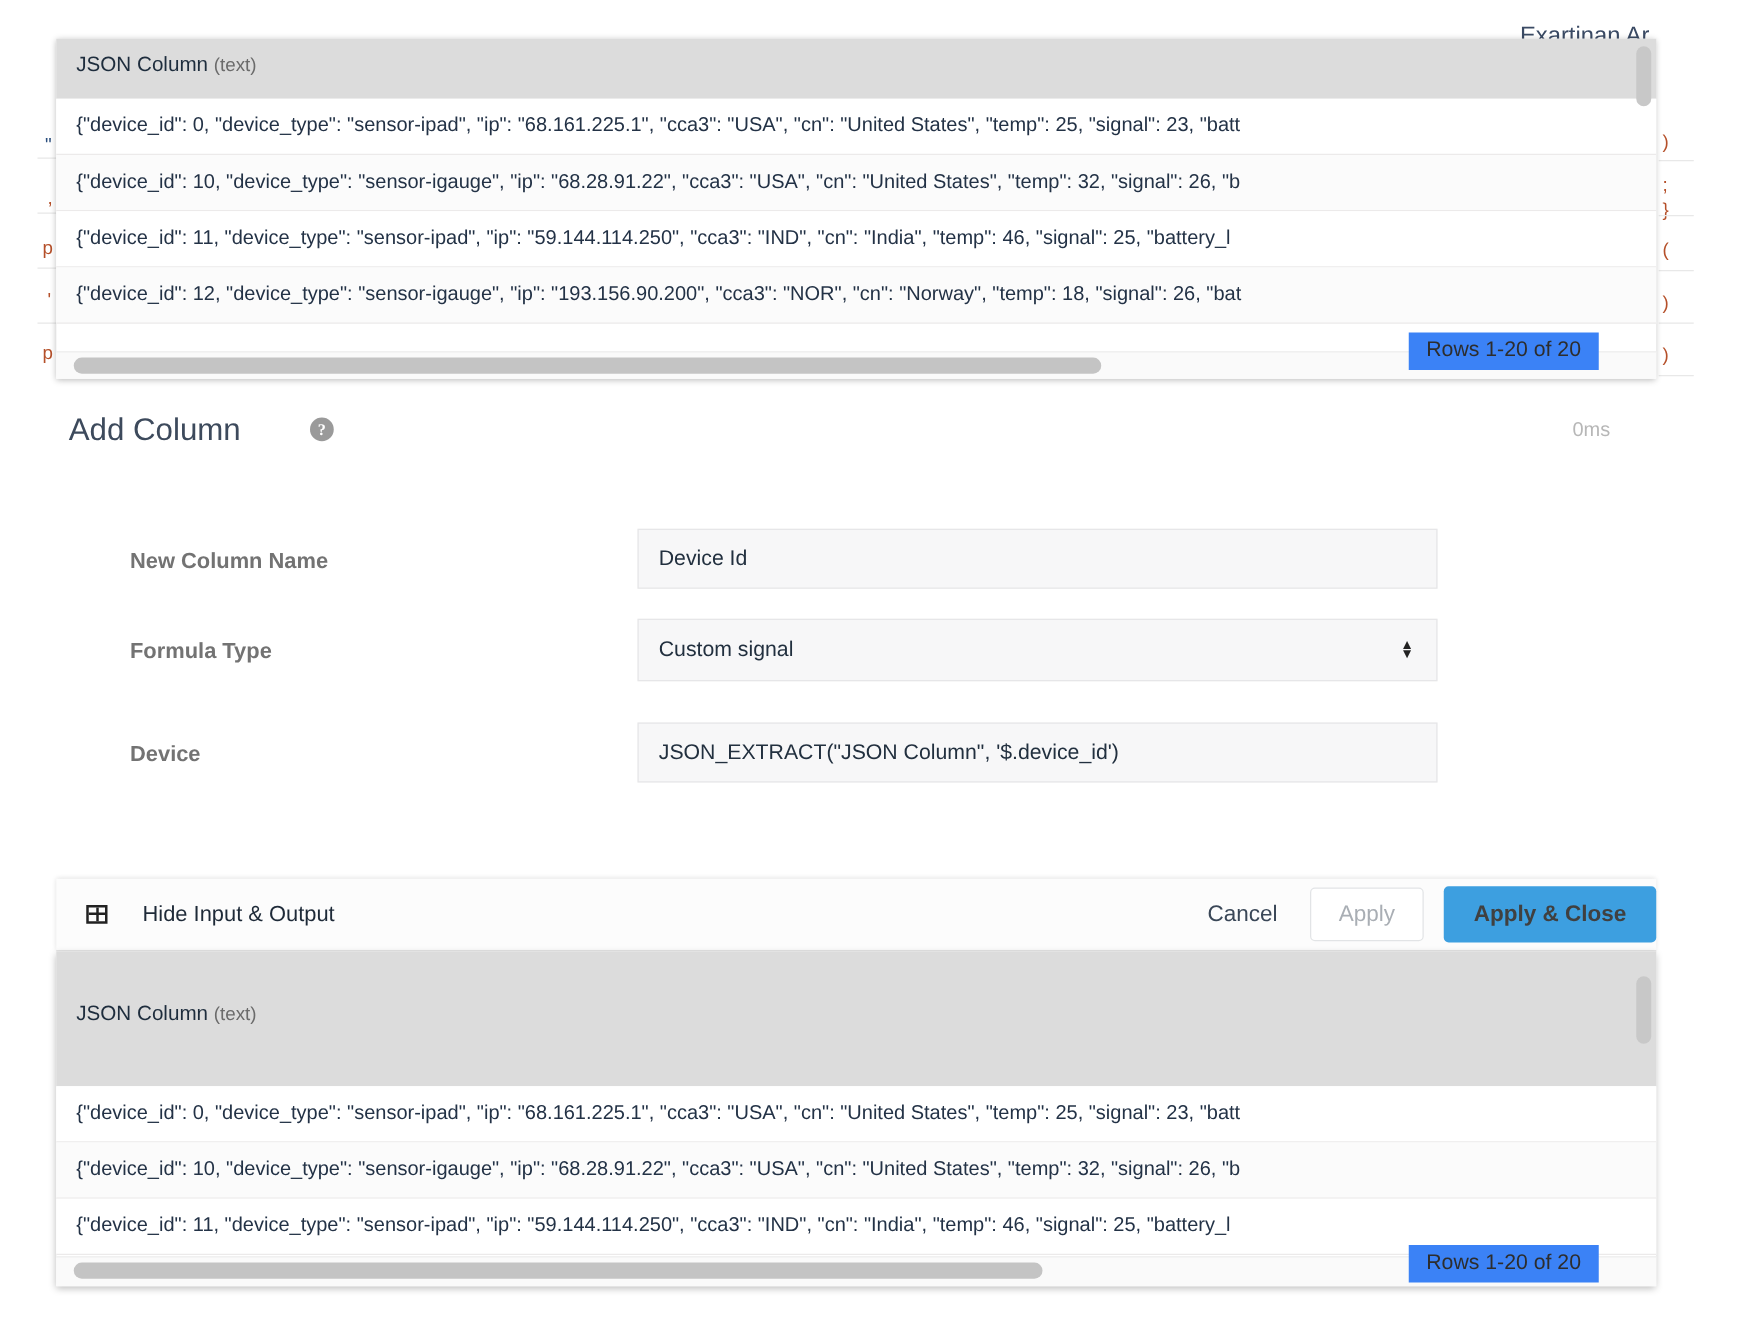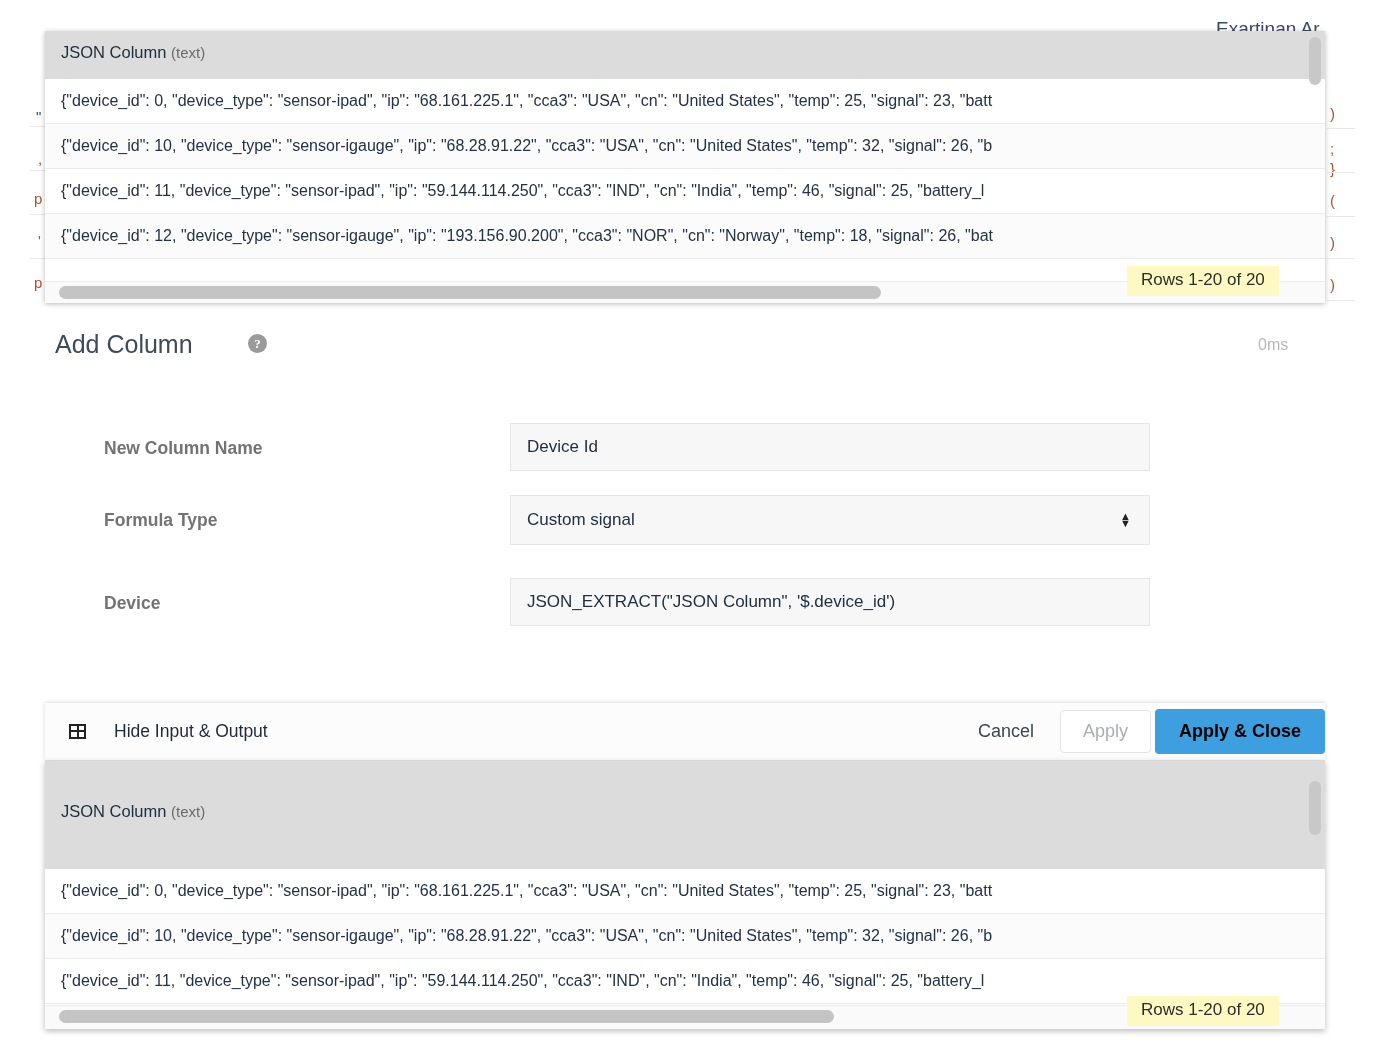"Rows 1-20 of 20" .rows-badge { background: #fef9c3 -> #3b82f6 }
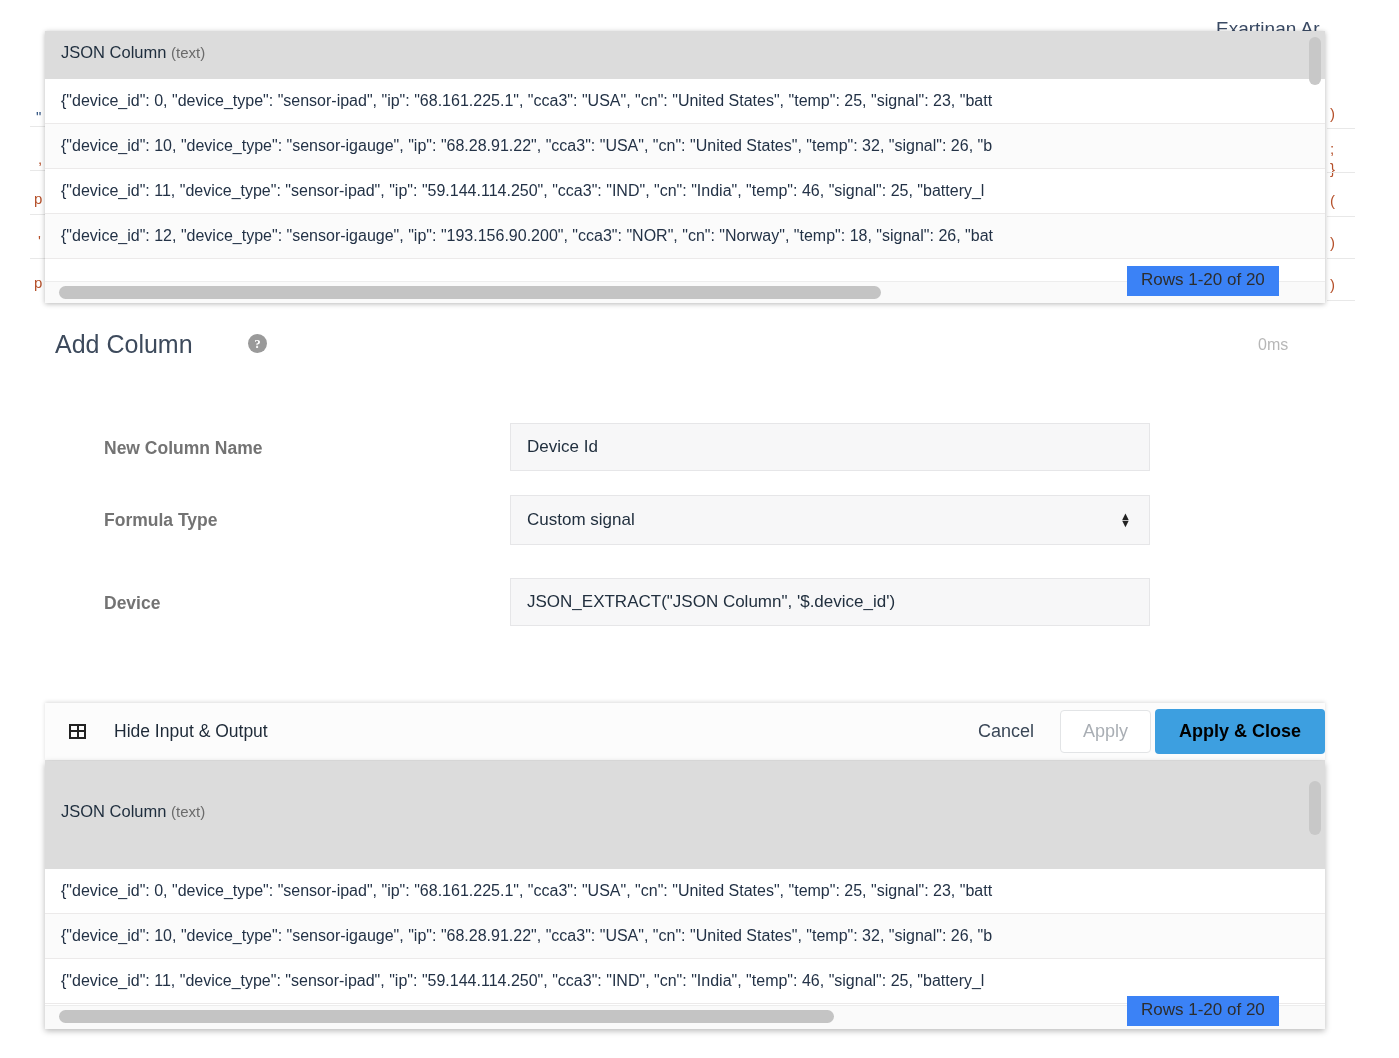"Apply & Close" .btn-primary { color: #000000 -> #404040; margin-left: 4px -> 16px }
